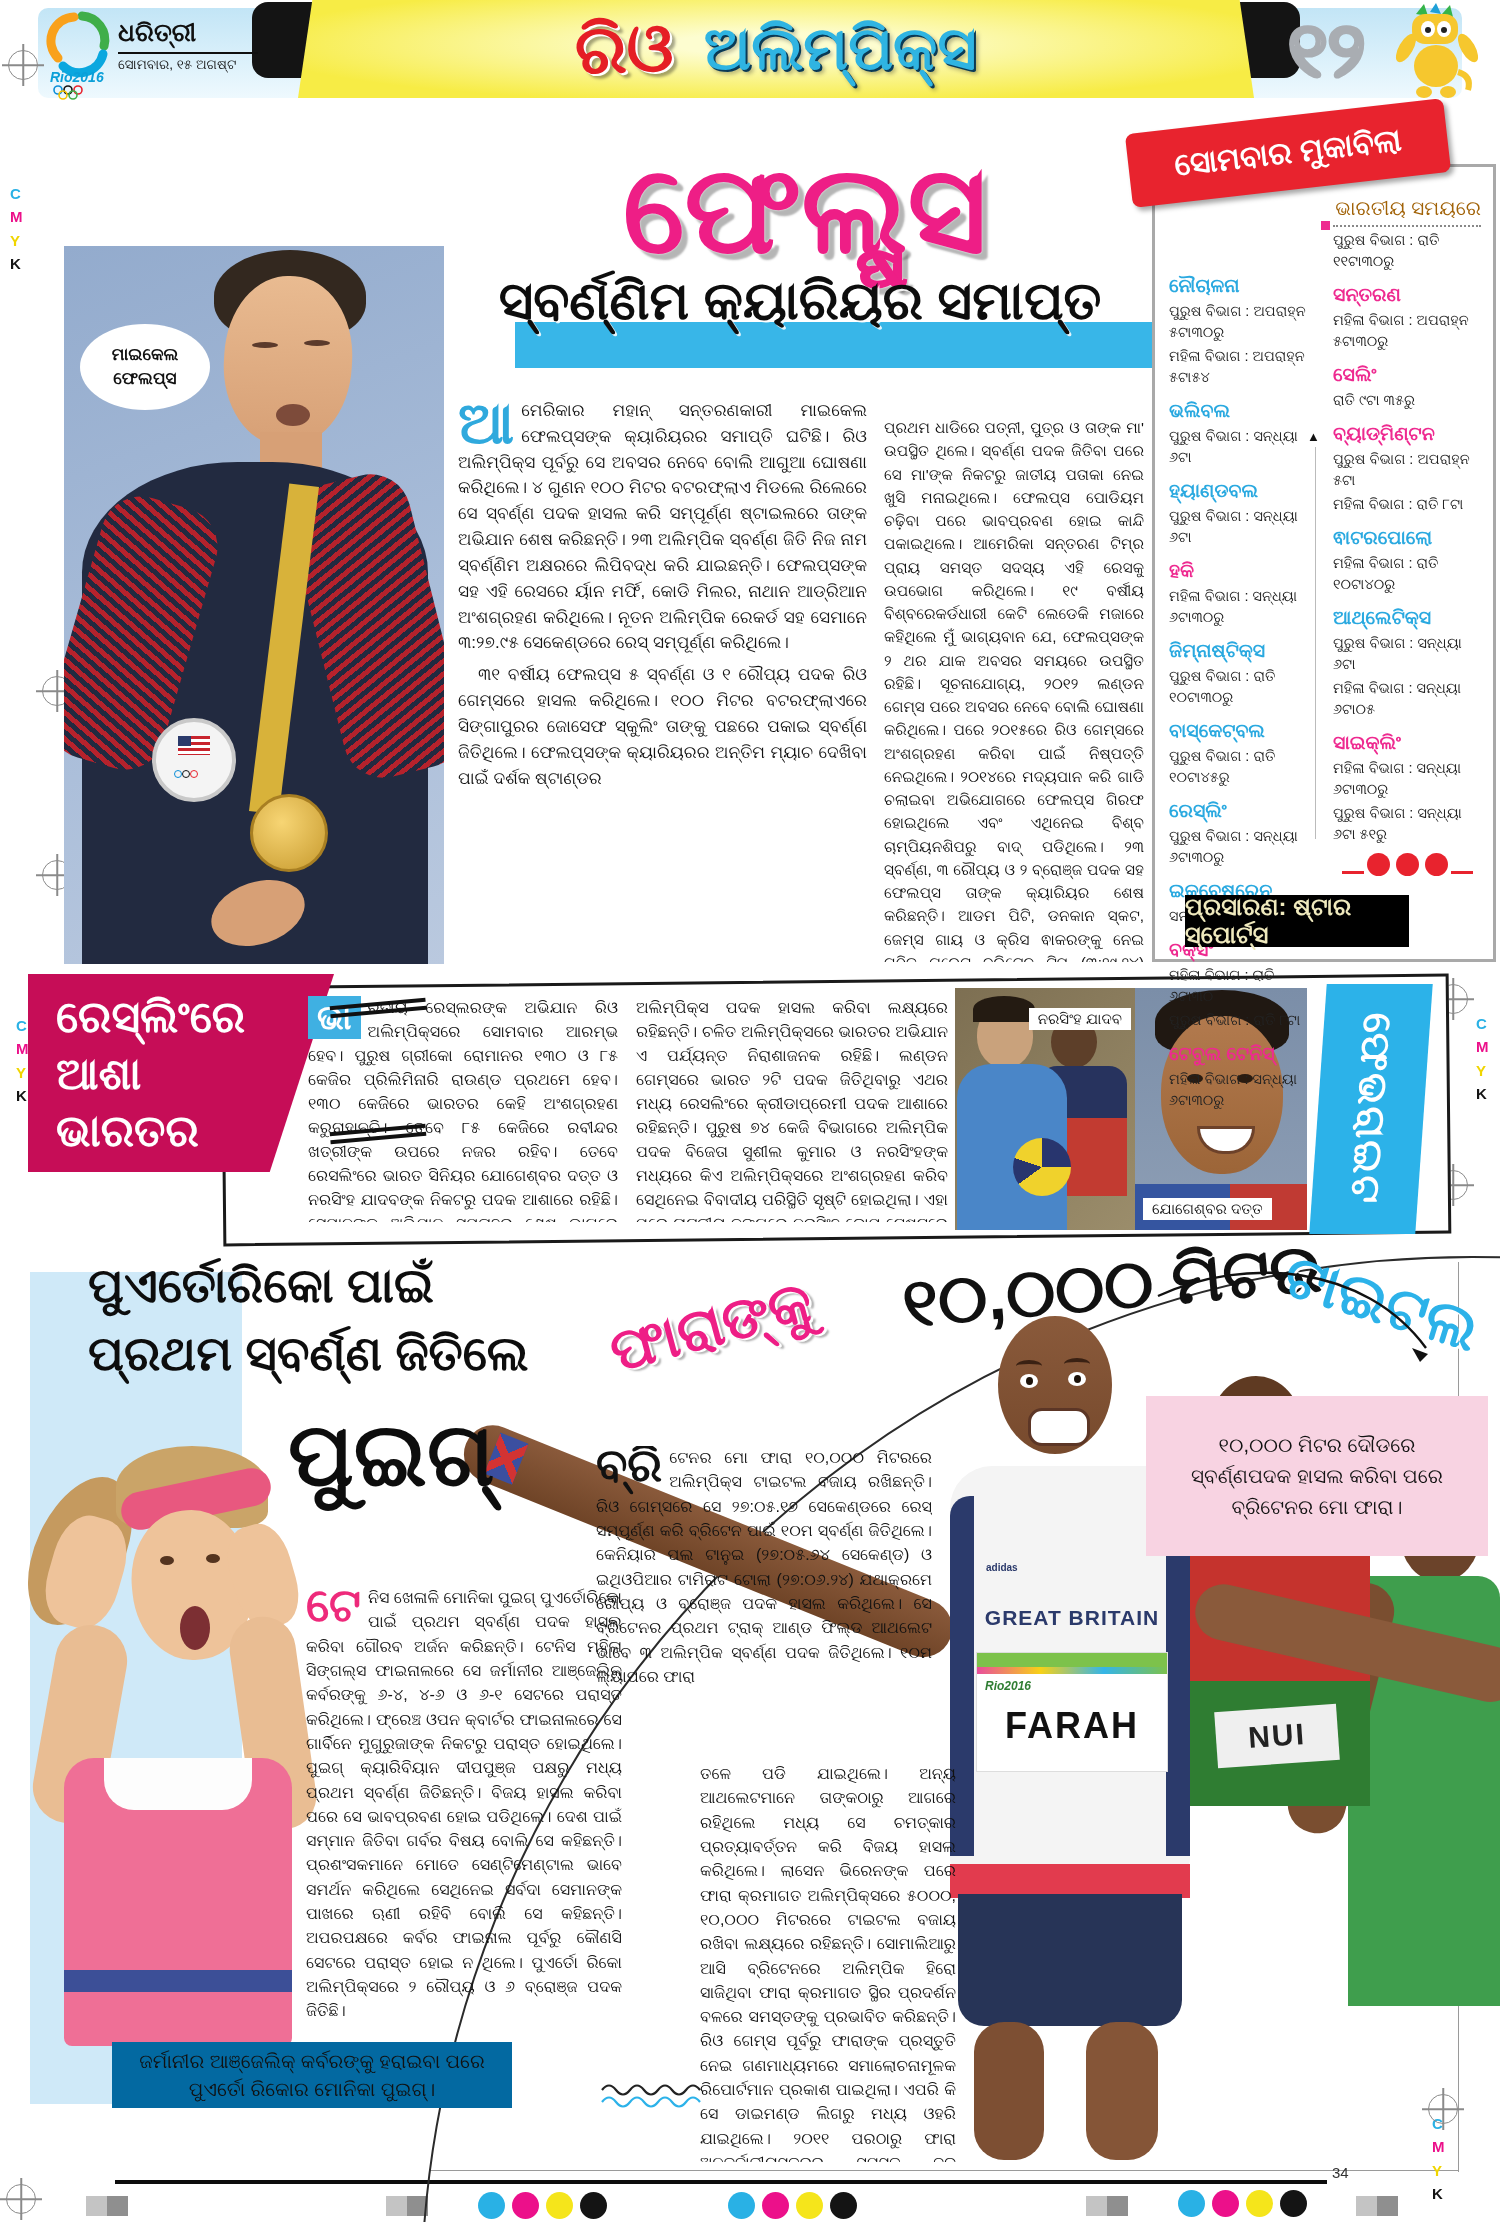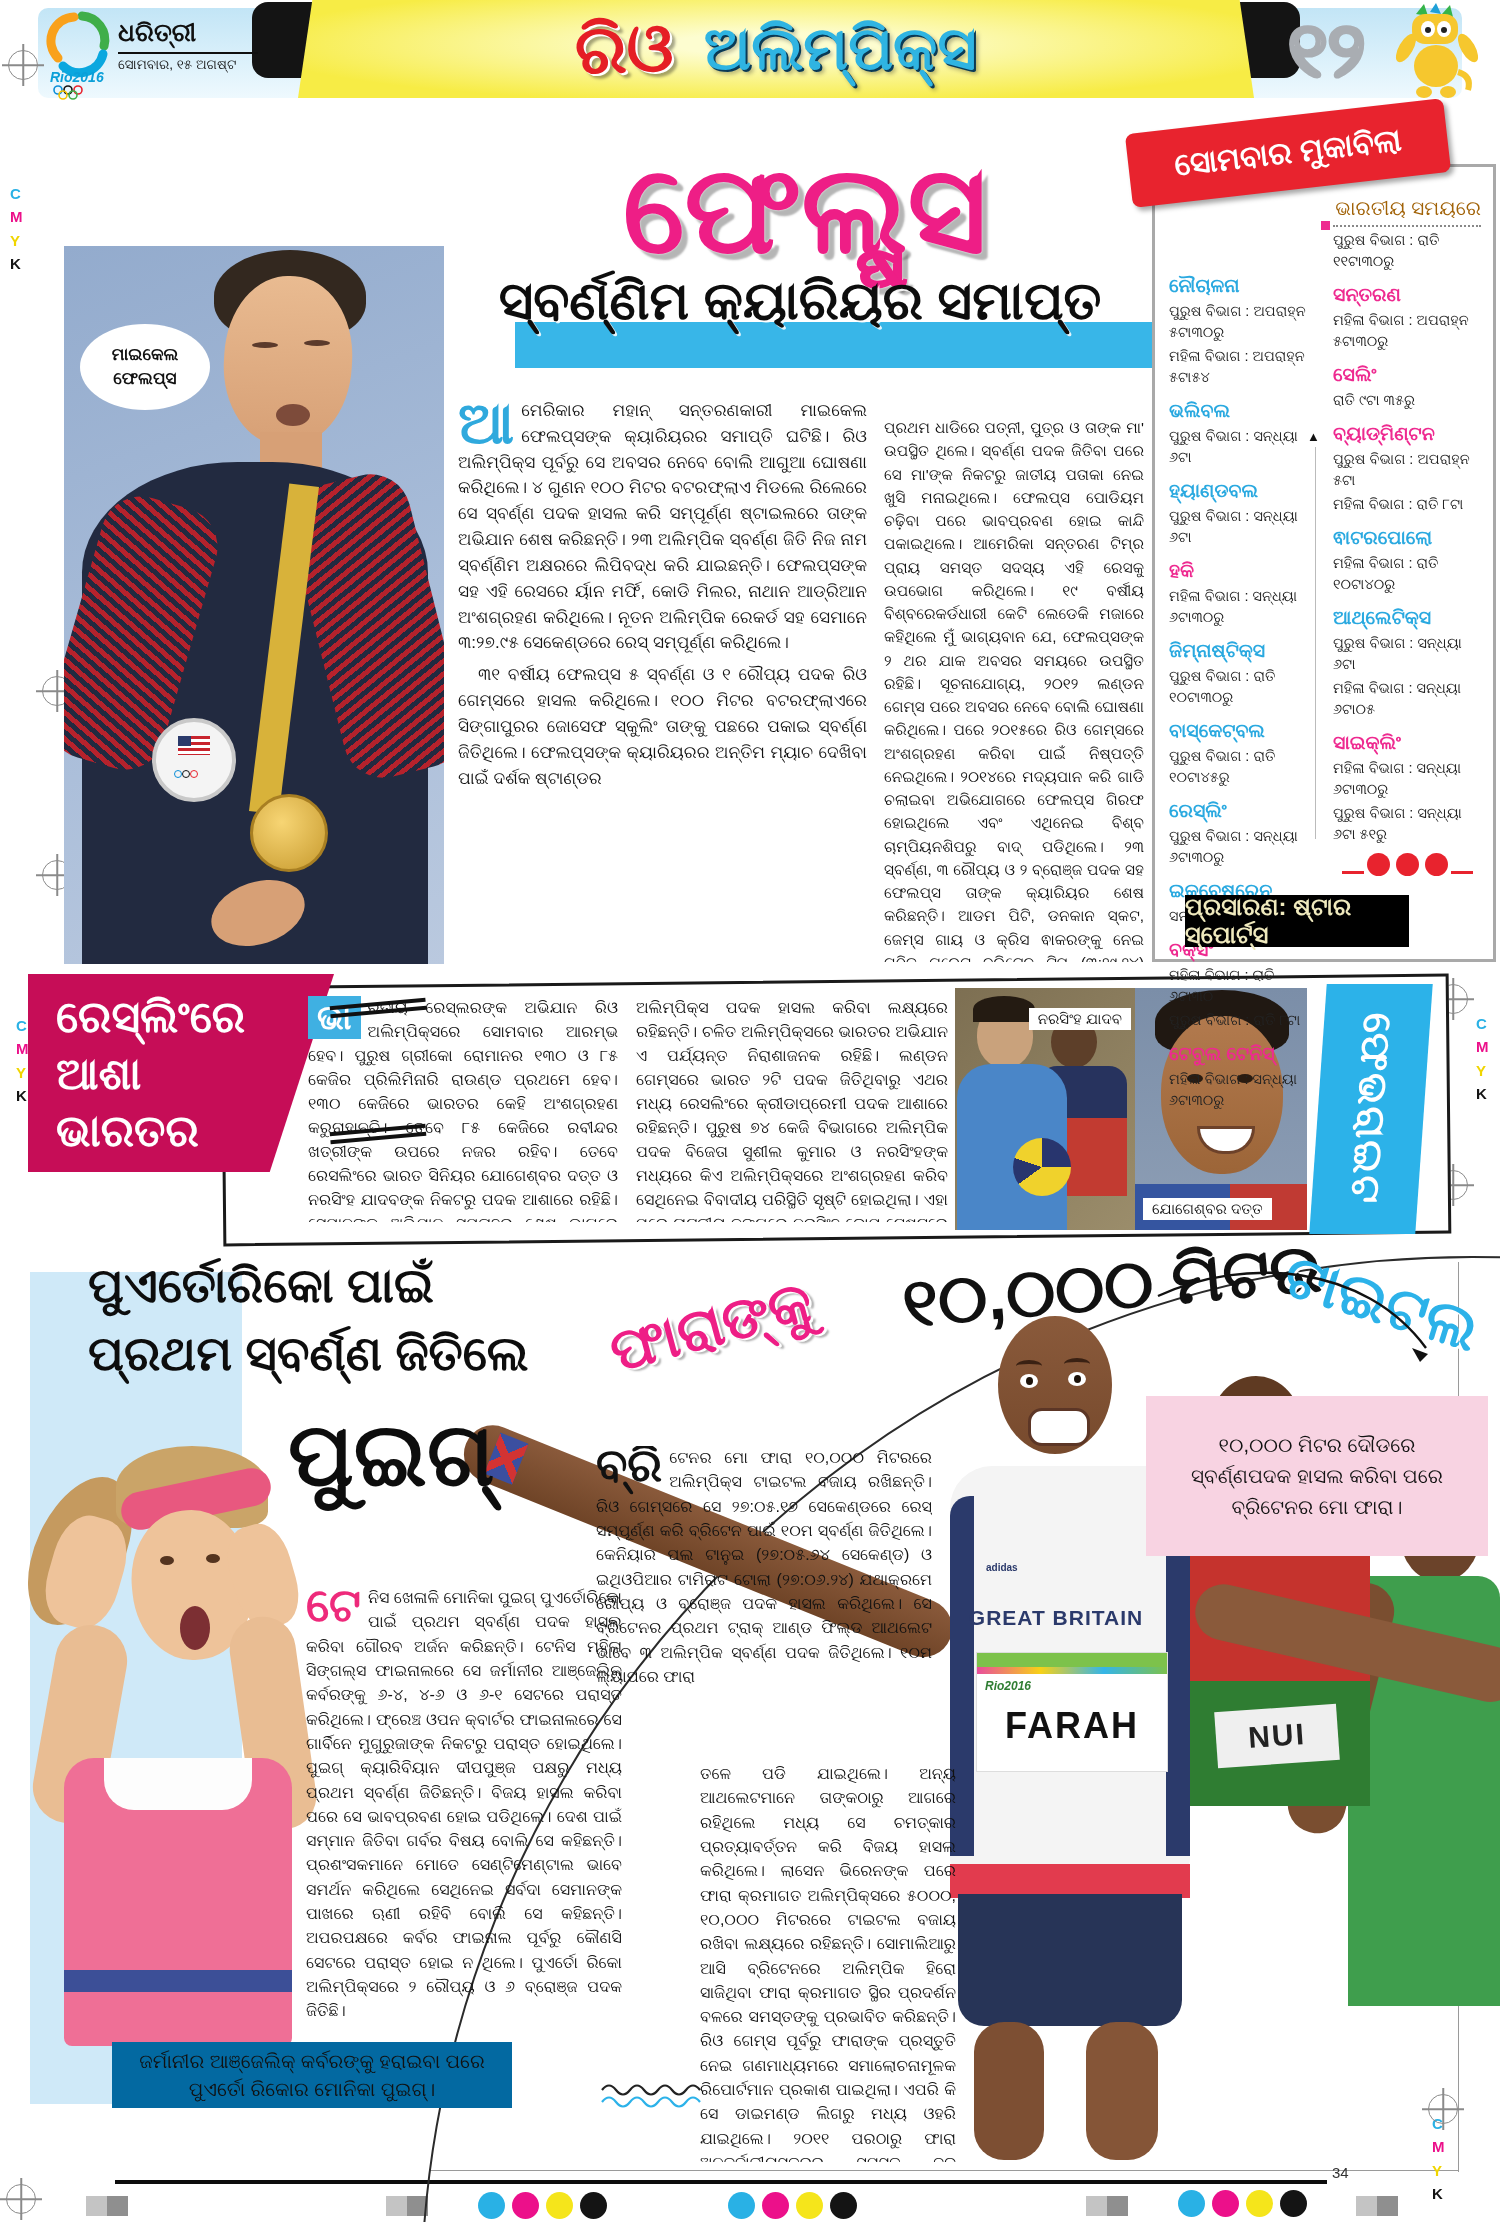"GREAT BRITAIN" div.shape { left: 16px -> 32px }
